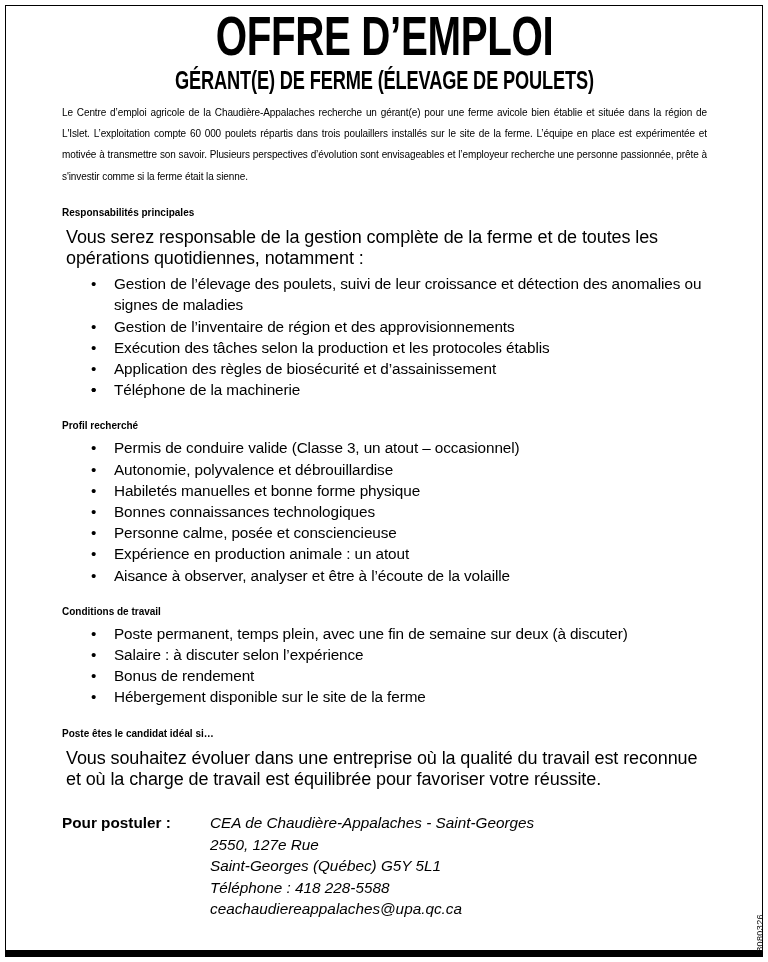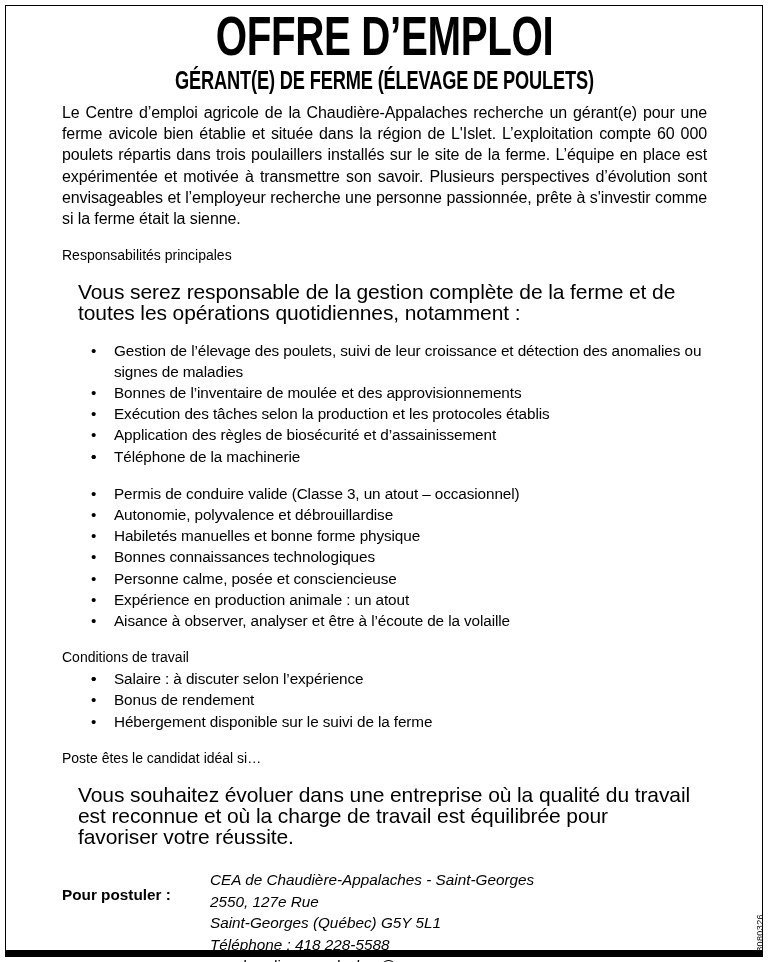"Le Centre d’emploi agricole de" .intro { font-size: 16px -> 10px }
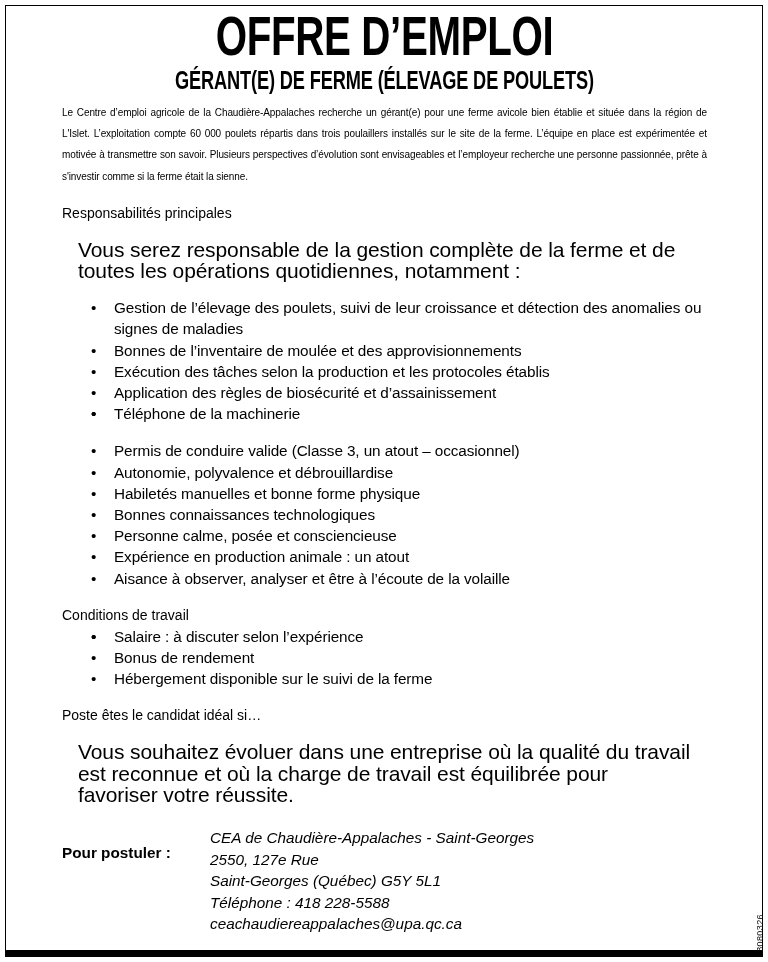"Responsabilités principales" .section-head { font-size: 14px -> 10px; font-weight: normal -> bold }
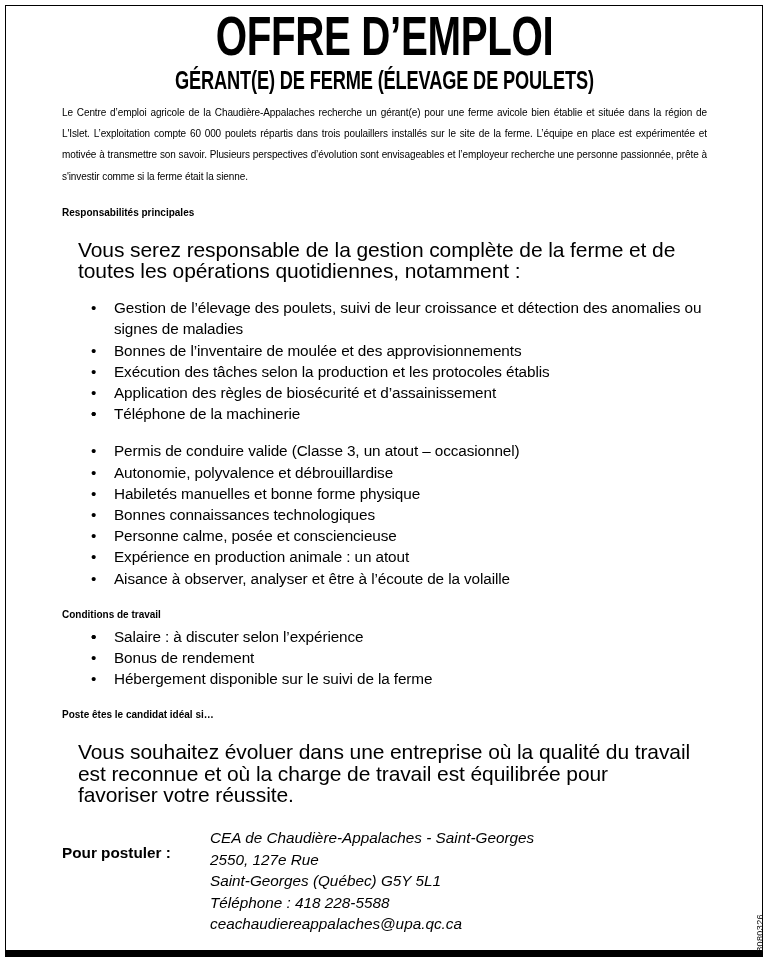"Vous serez responsable de la" .section-lead { font-size: 21px -> 18px; margin: 16px -> 4px }
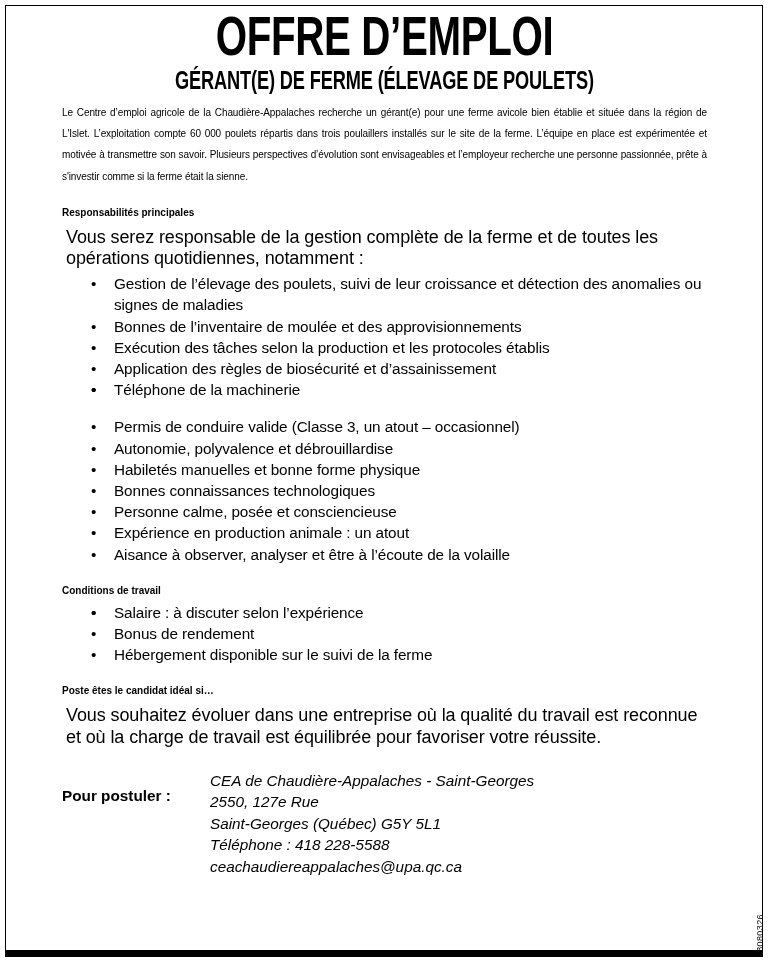"Bonnes de l’inventaire de moulée" span { text: Bonnes de l’inventaire de moulée -> Gestion de l’inventaire de région }
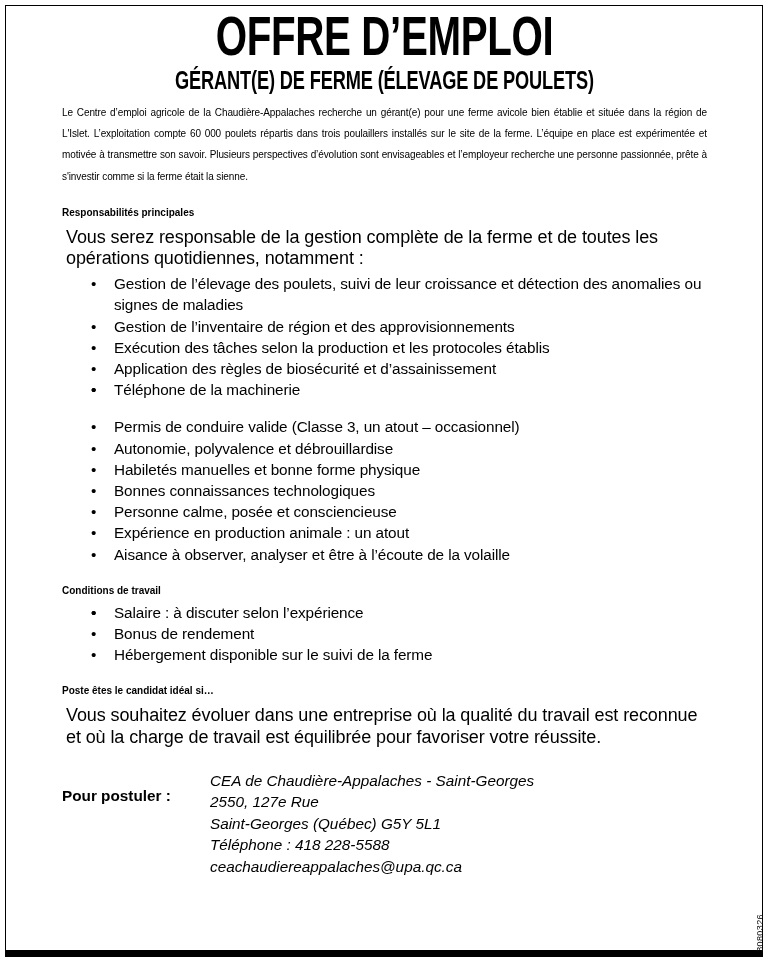"Profil recherché" div.section-head { html: none -> <div>Profil recherché</div> }
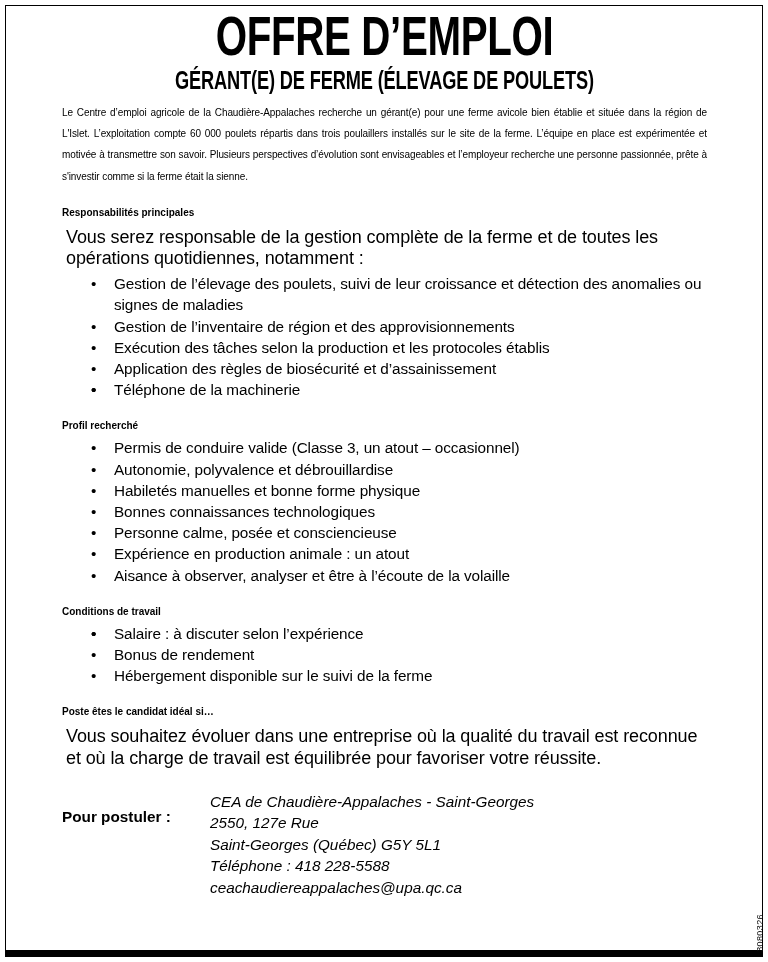"Poste permanent, temps plein, avec" span { html: none -> <span>Poste permanent, temps plein, avec une fin de semaine sur deux (à discuter)</span> }
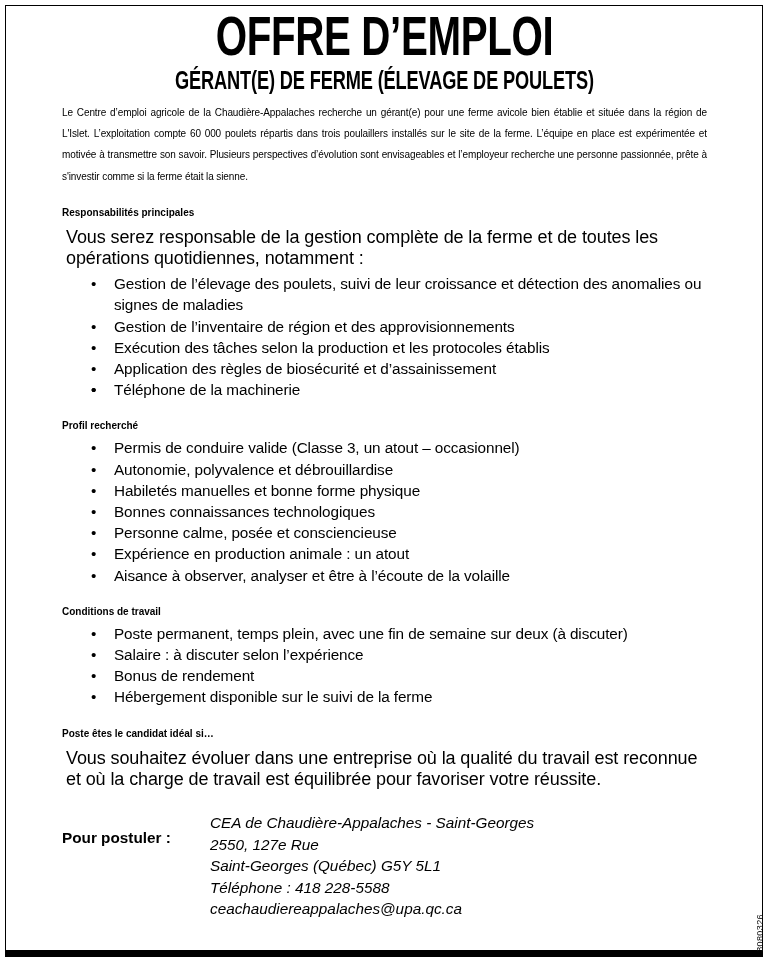"Hébergement disponible sur le suivi" span { text: suivi -> site }
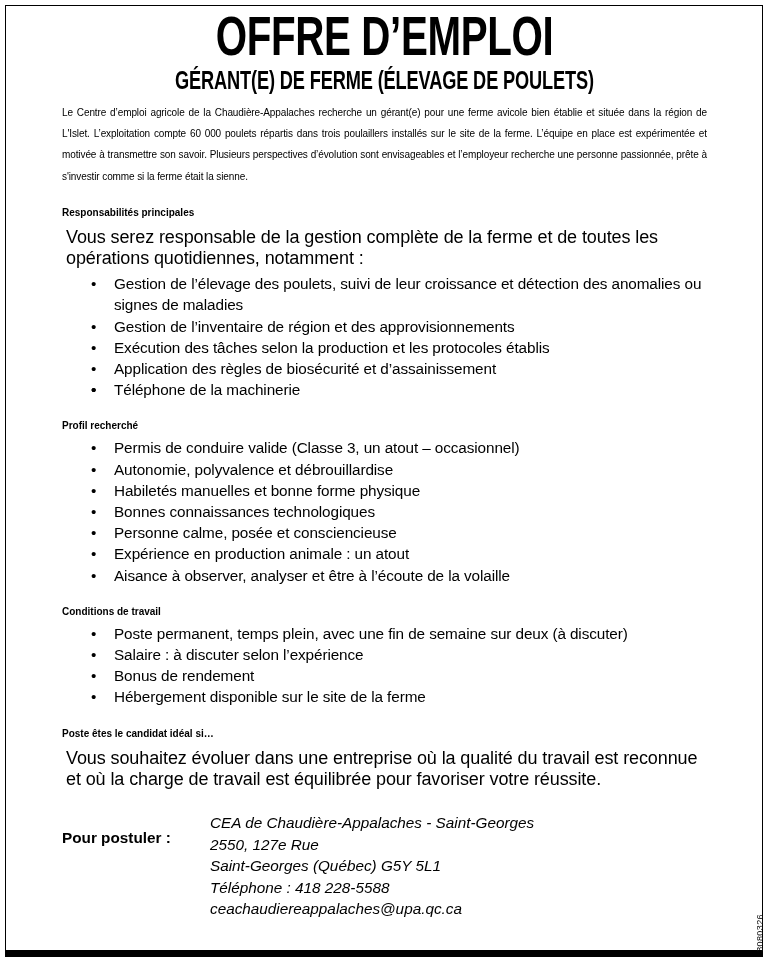"Pour postuler :" .contact-label { margin-top: 15px -> none }
